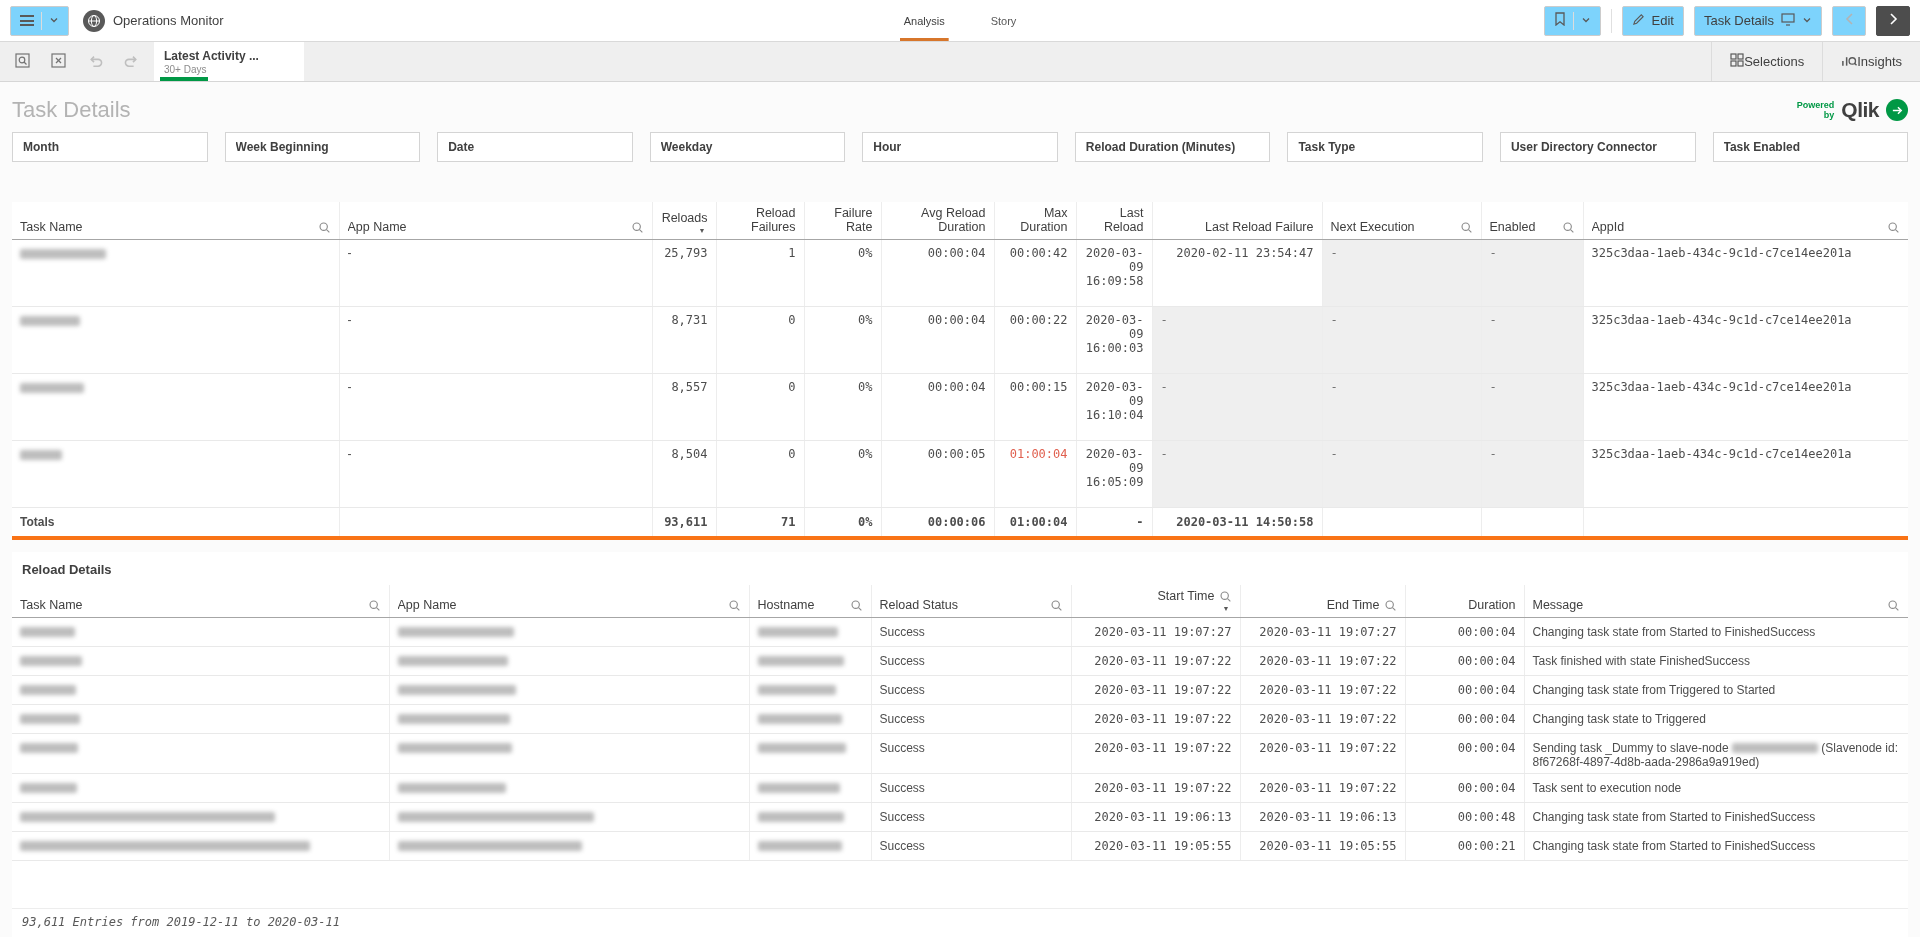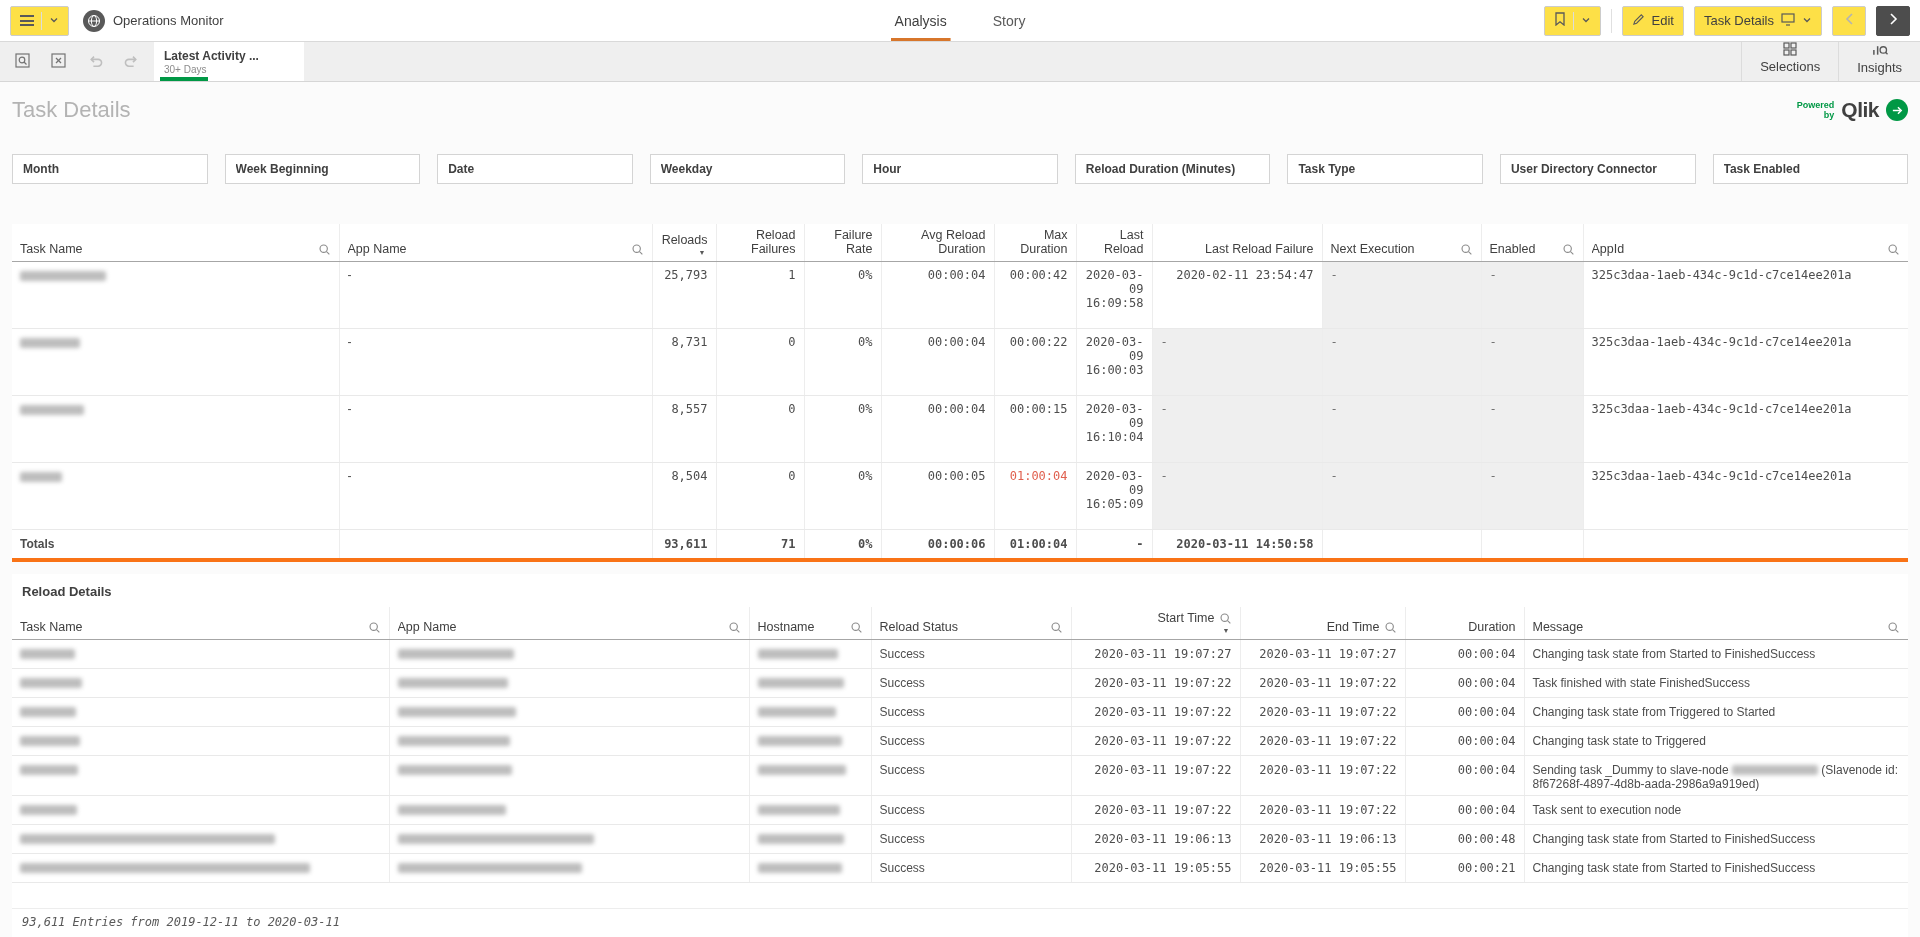"Analysis" .vtab { font-size: 14px -> 11px }
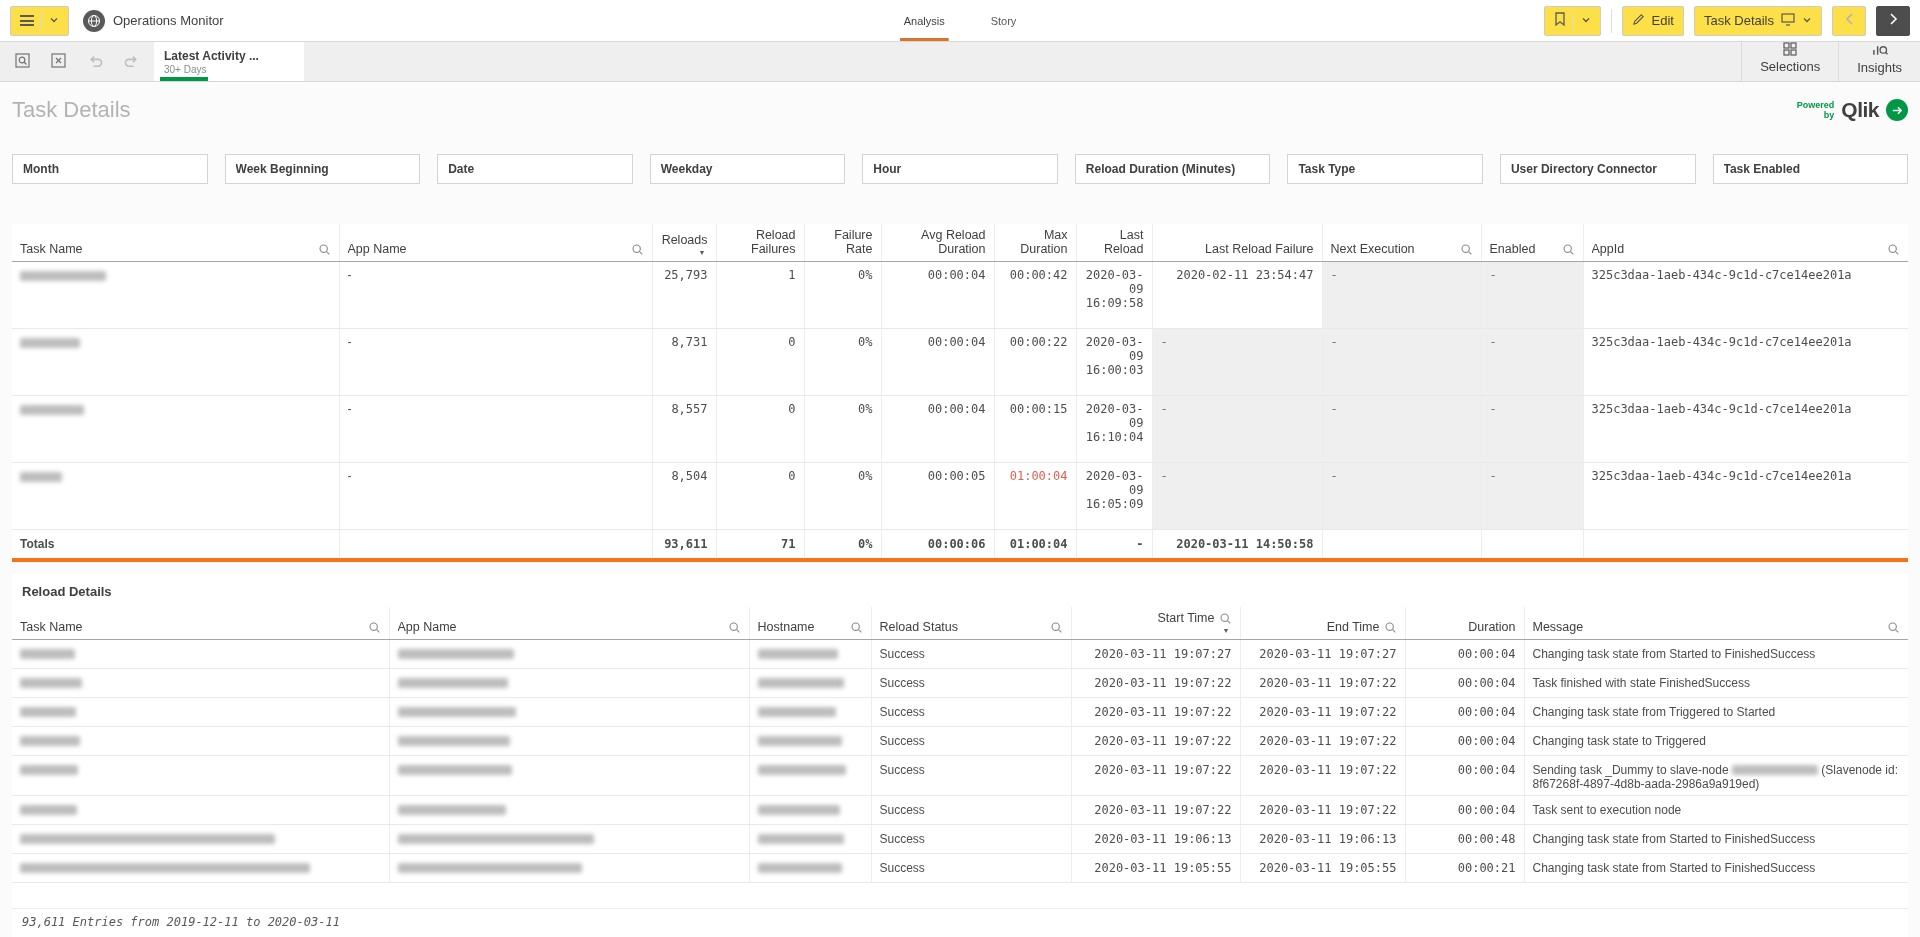"Edit" .btn { background: #fde047 -> #7dd3fc }
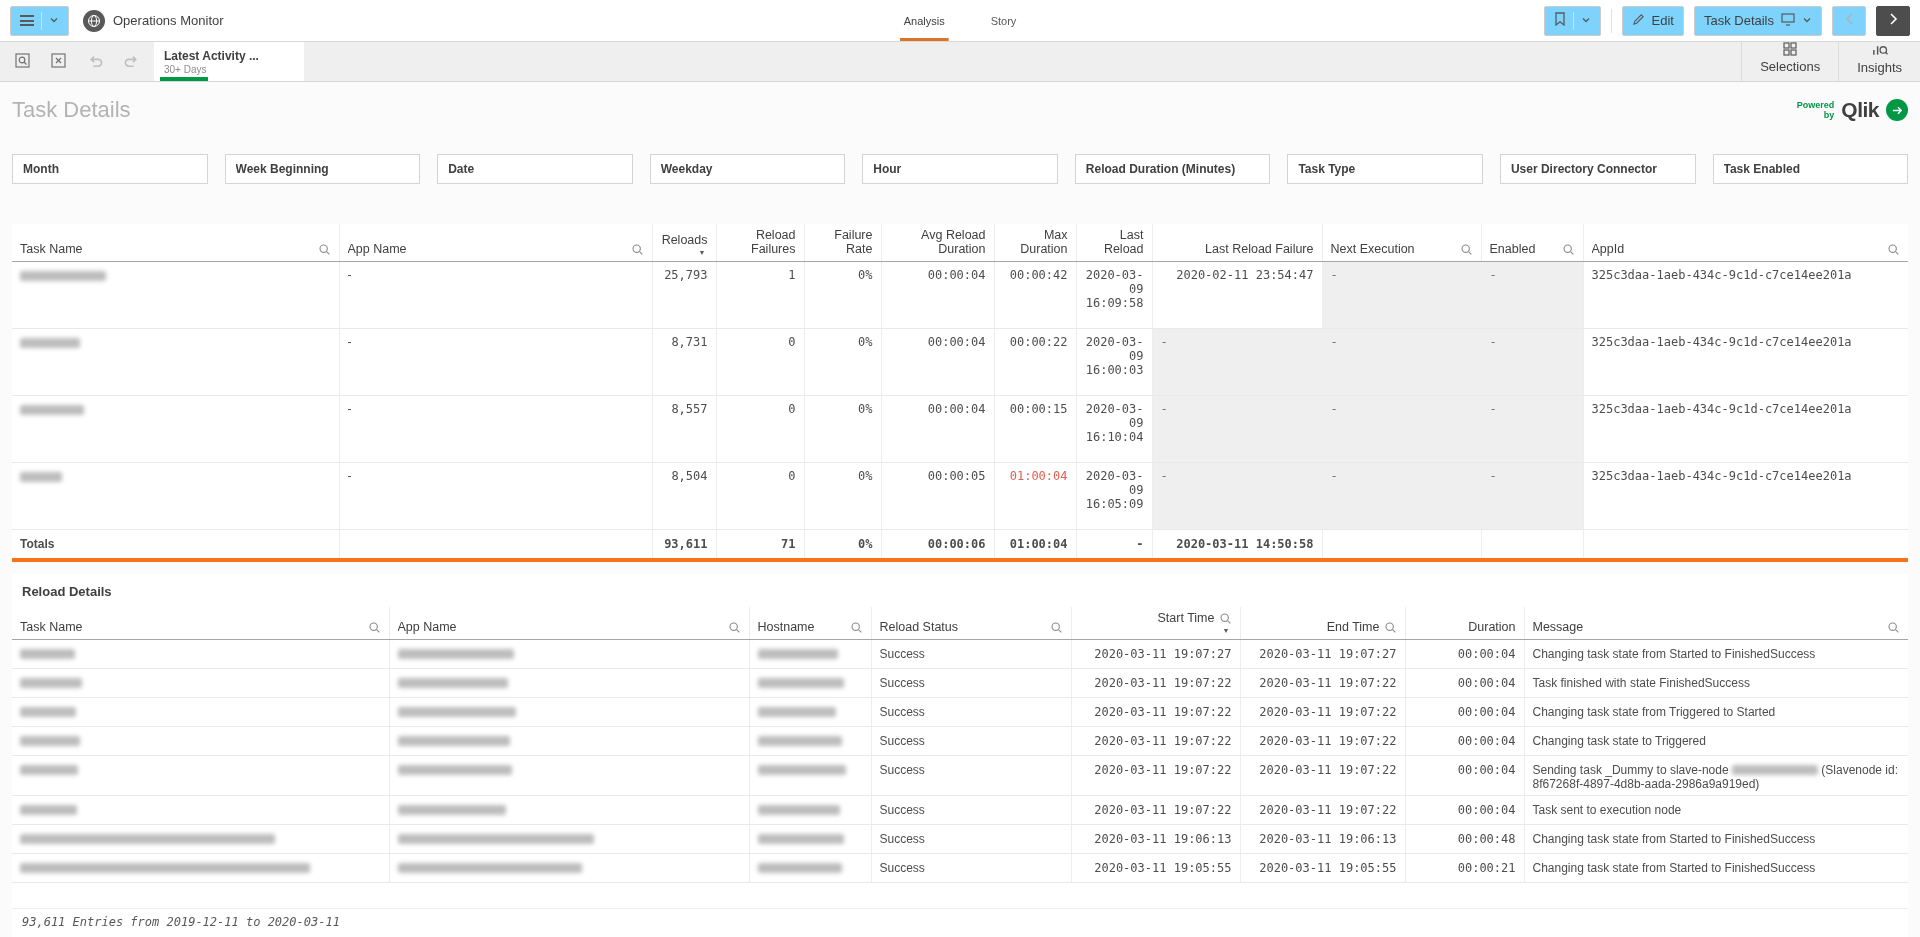"Selections" .tool-right-btn { flex-direction: column -> none }
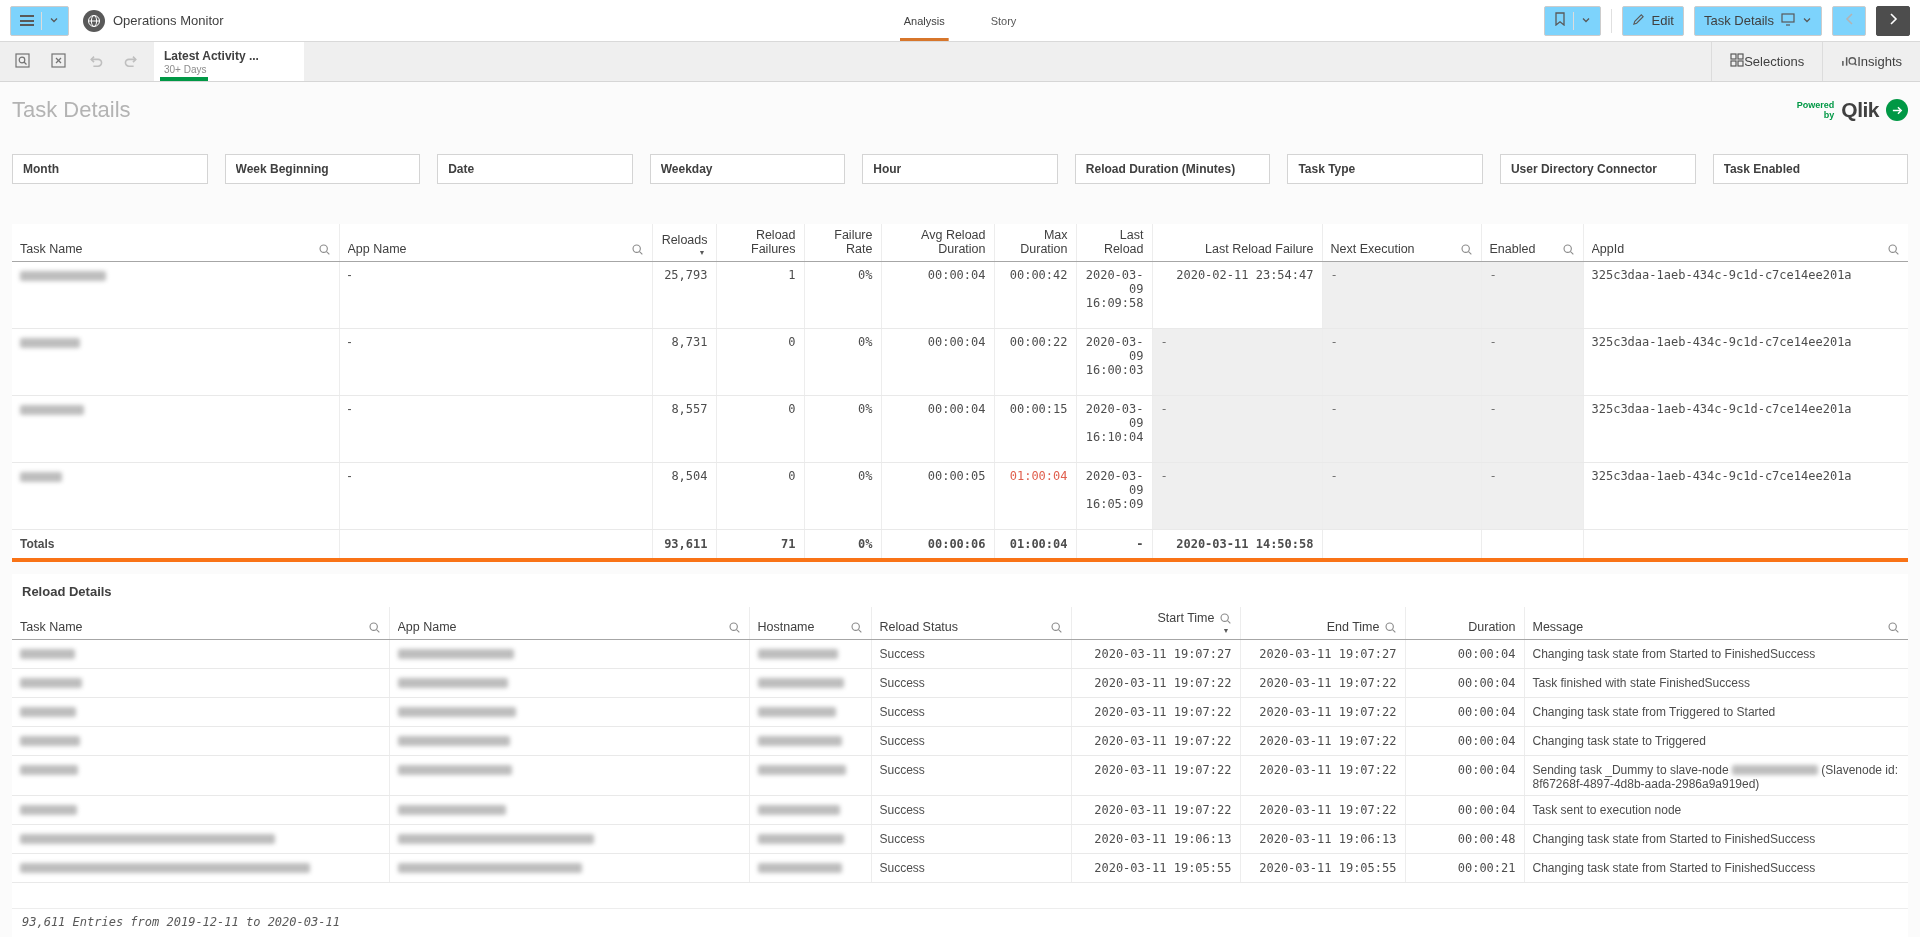"Month" .filters { margin-top: 22px -> 0 }
